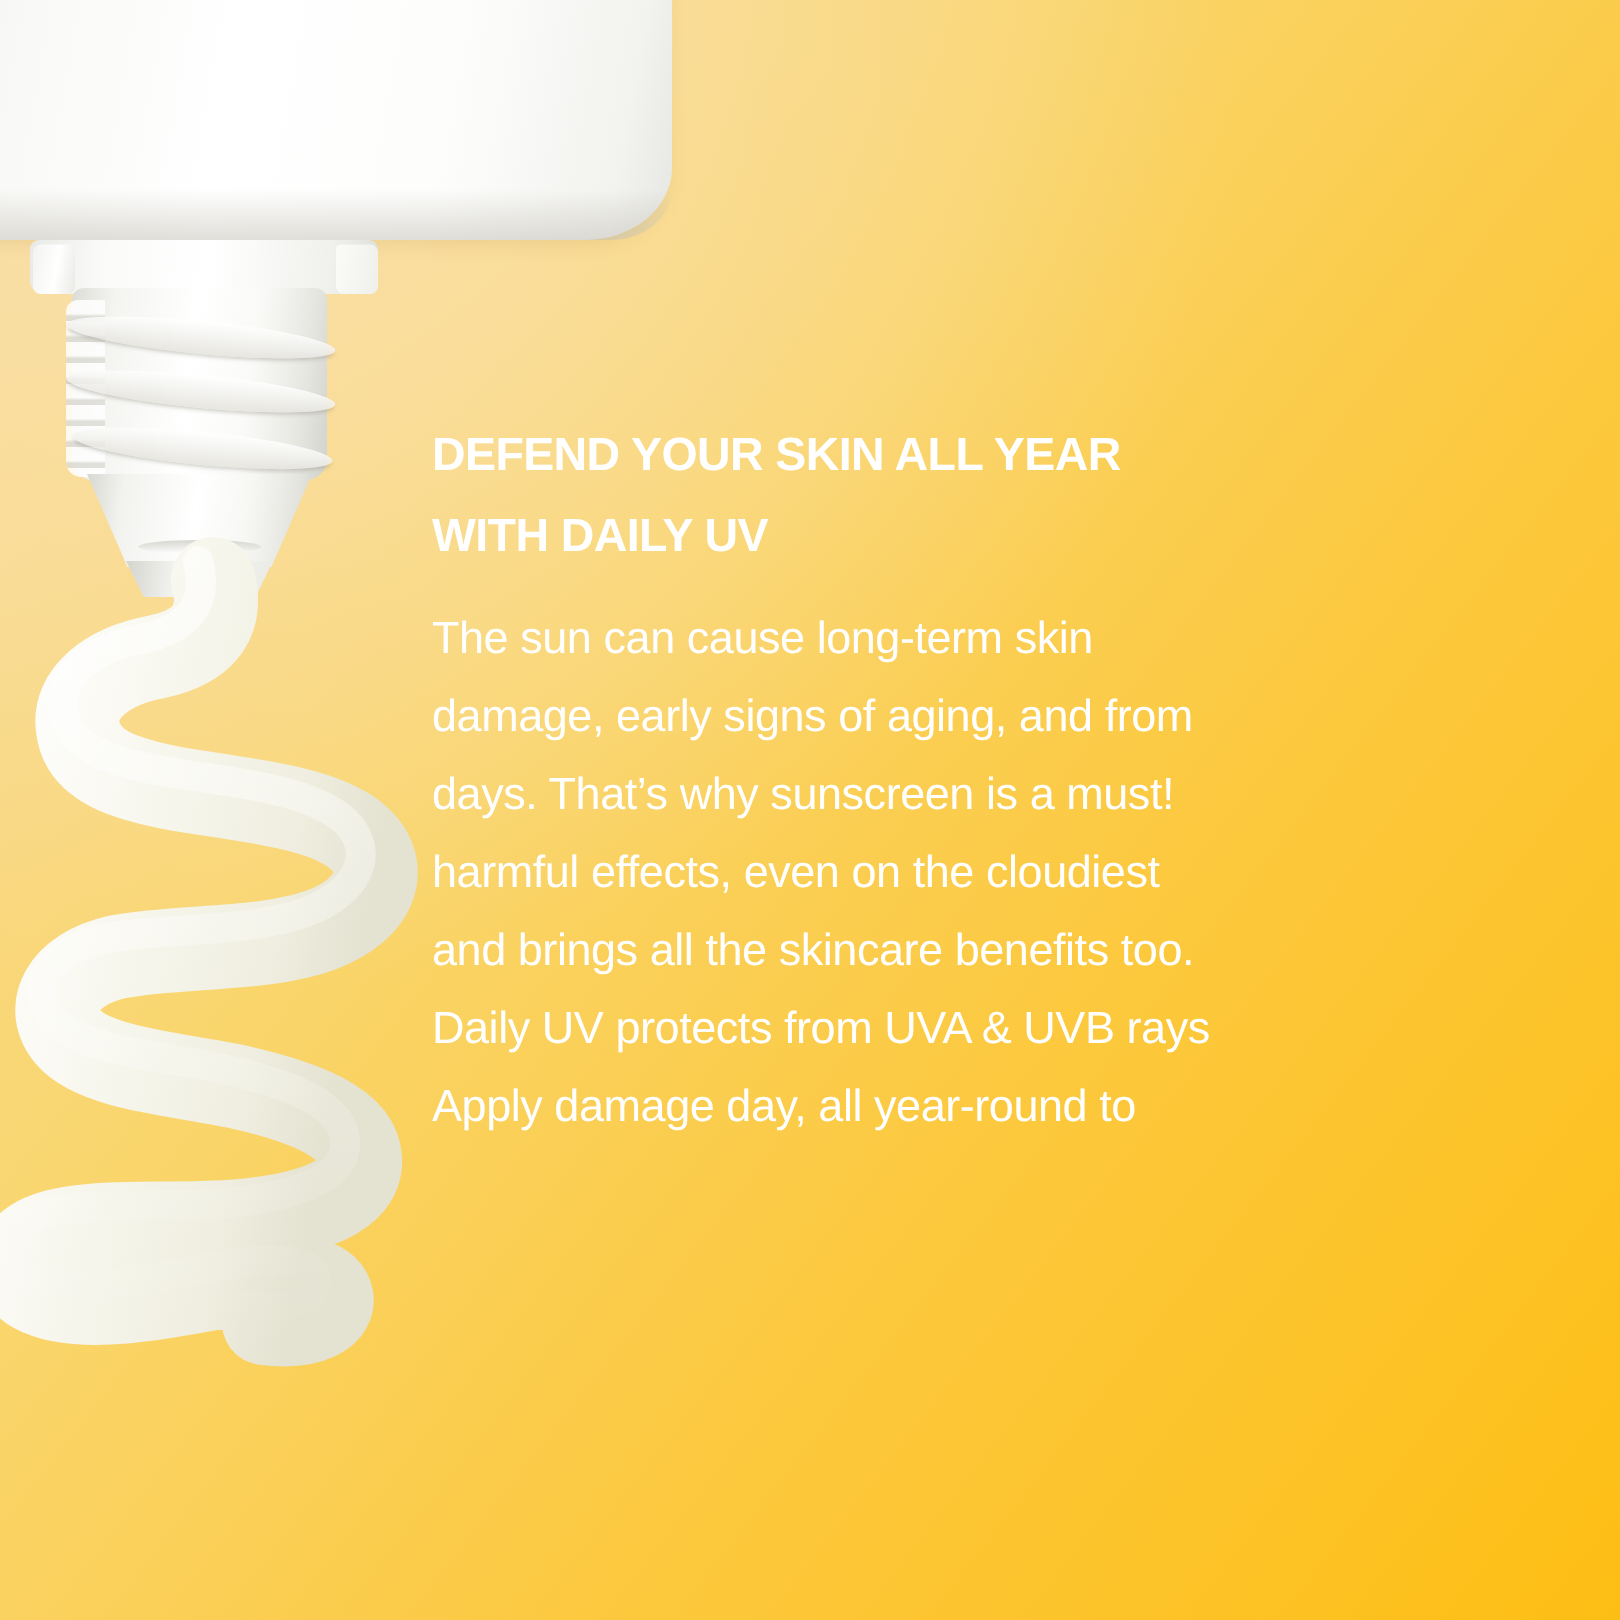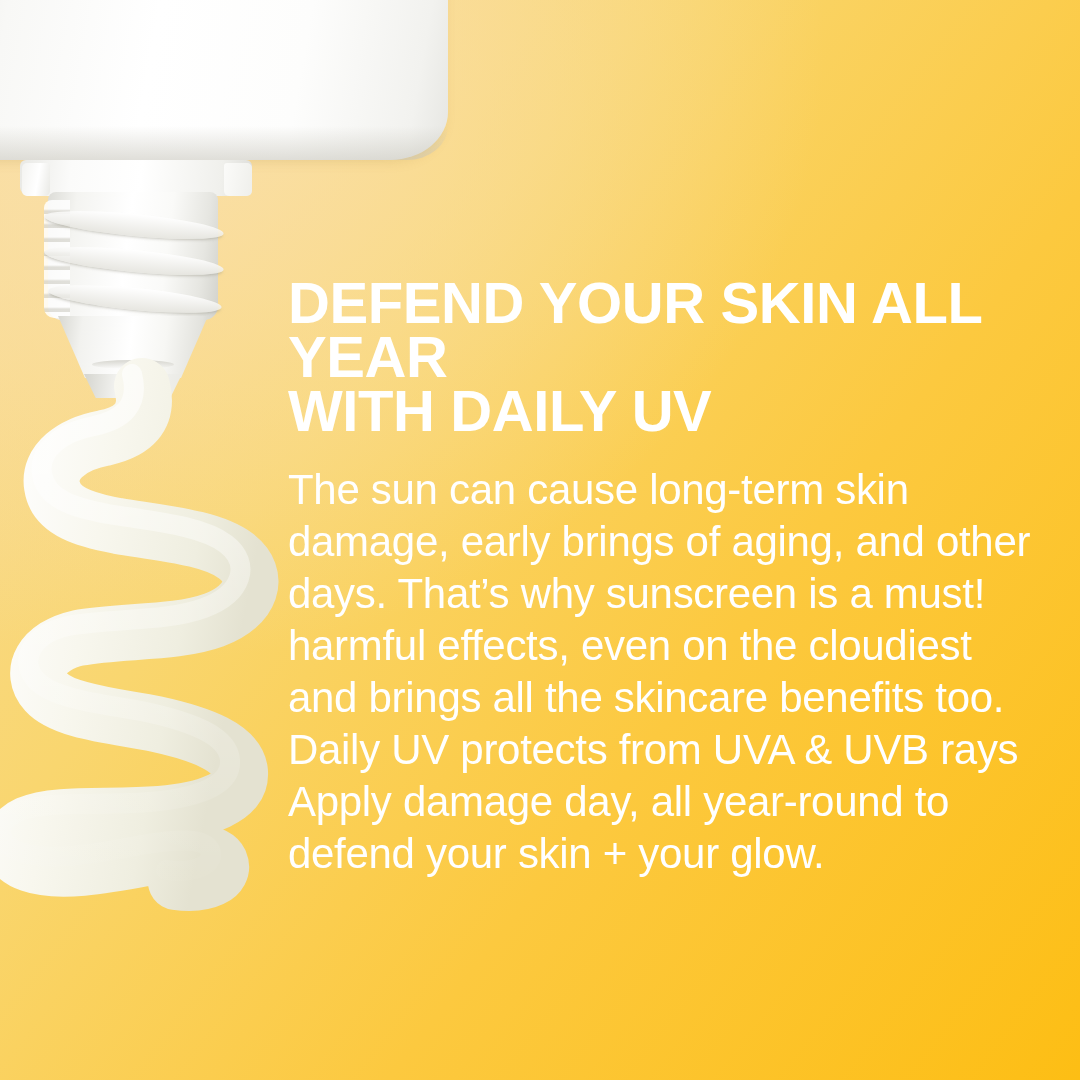"DEFEND YOUR SKIN ALL YEAR" .headline { font-size: 58px -> 31px }
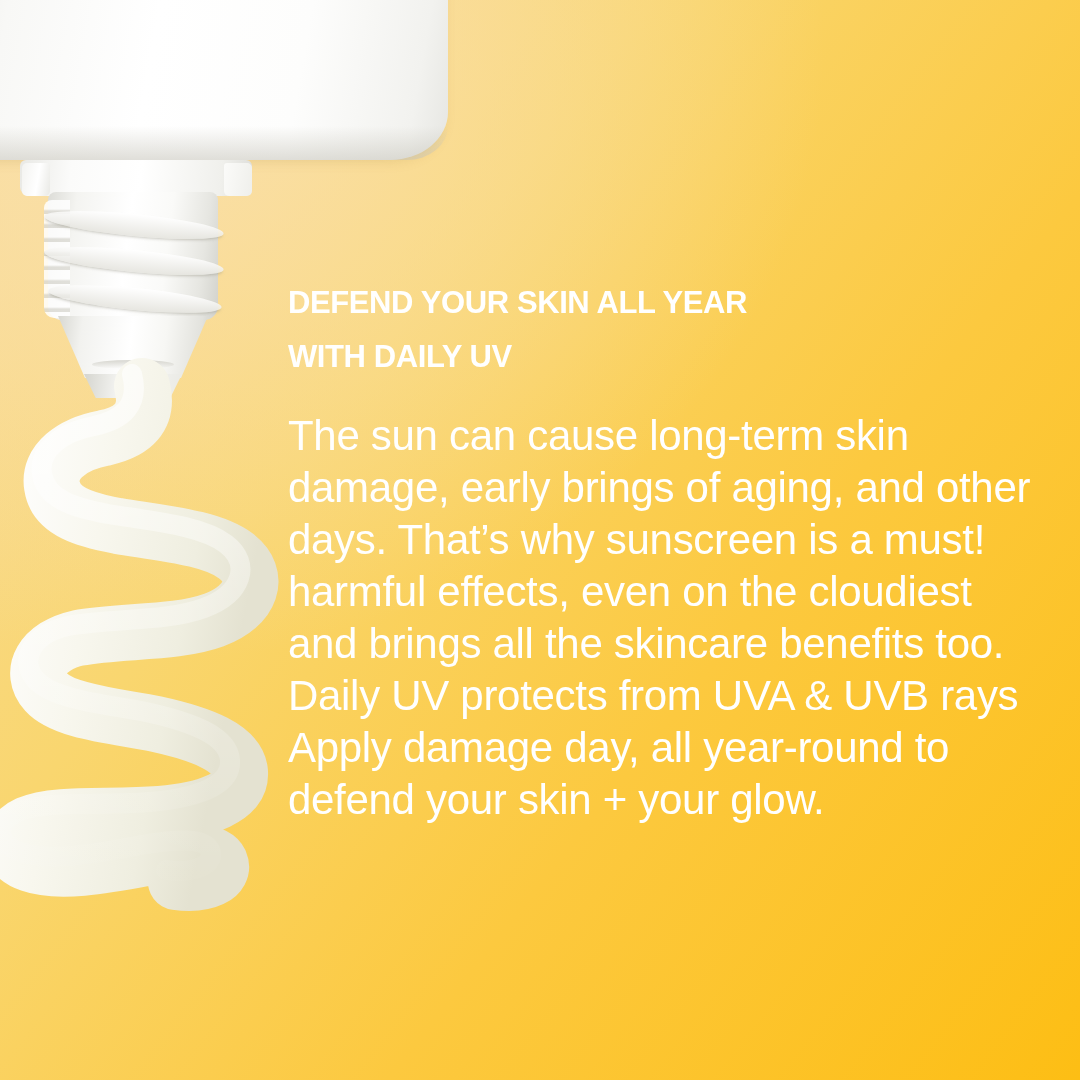"The sun can cause long-term" .body-copy { font-size: 42px -> 30px; margin-top: 26px -> 16px }
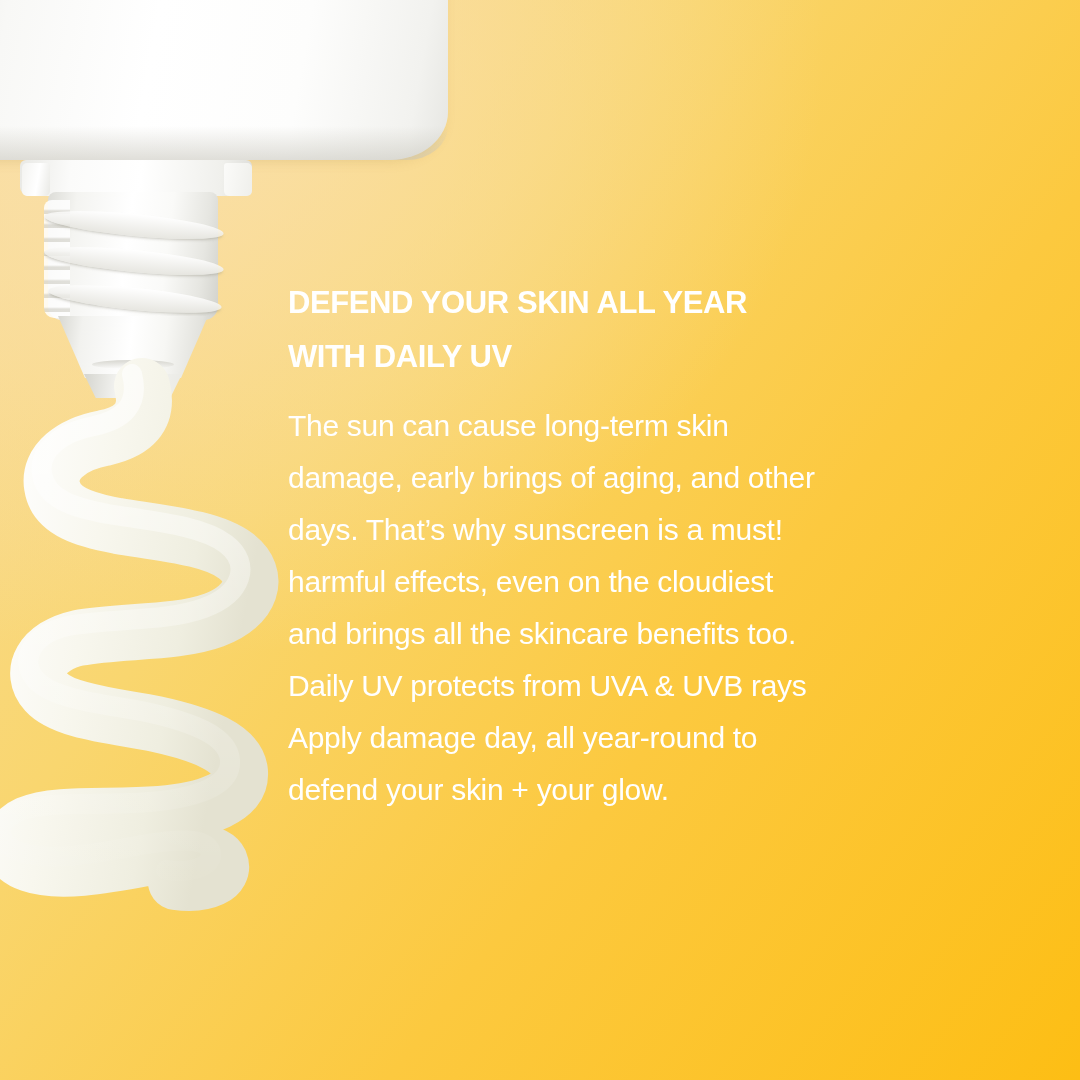"damage, early brings of aging," span.line { text: brings of aging, and other -> signs of aging, and from }
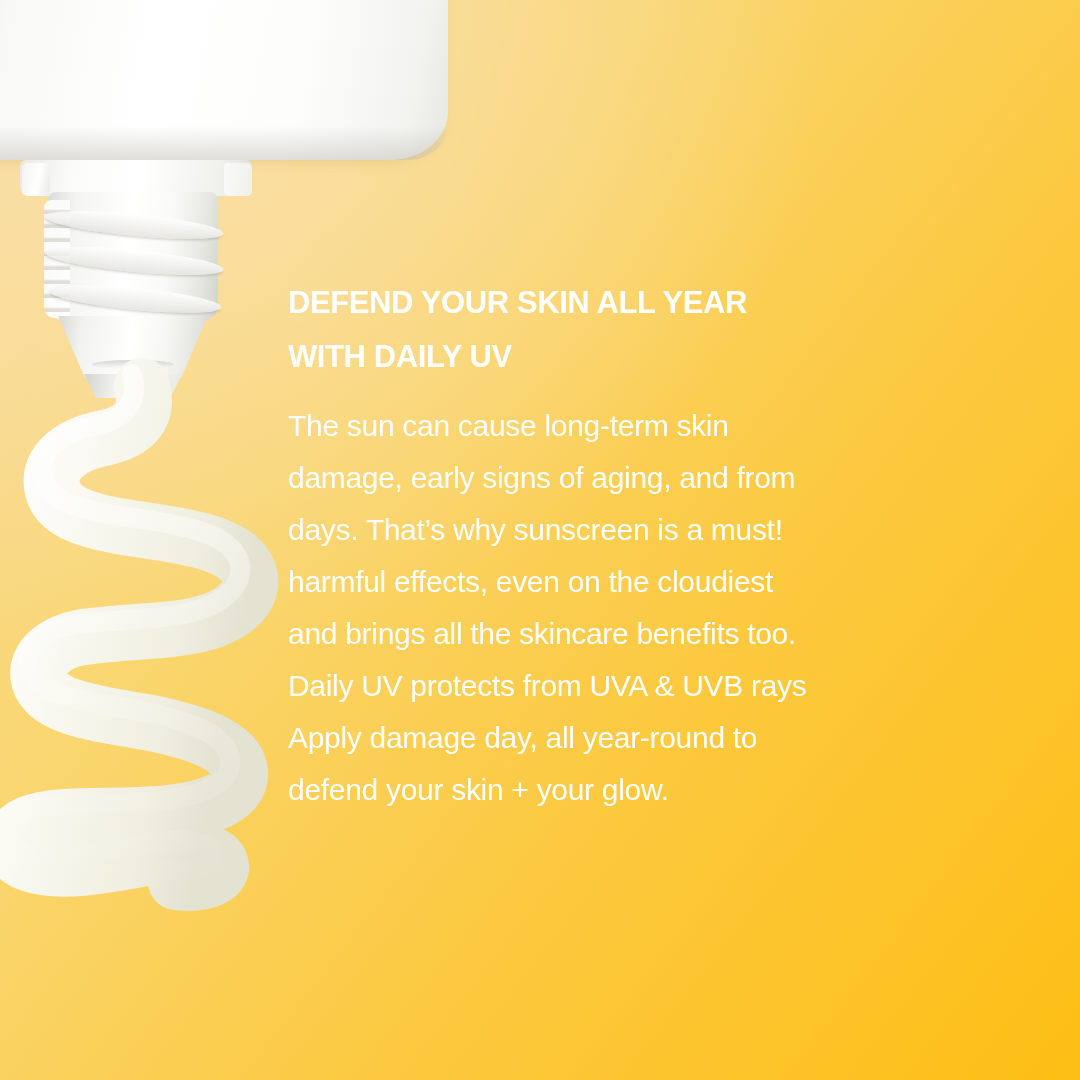"defend your skin + your" span.line { html: <span>defend your skin + your glow.</span> -> none }
